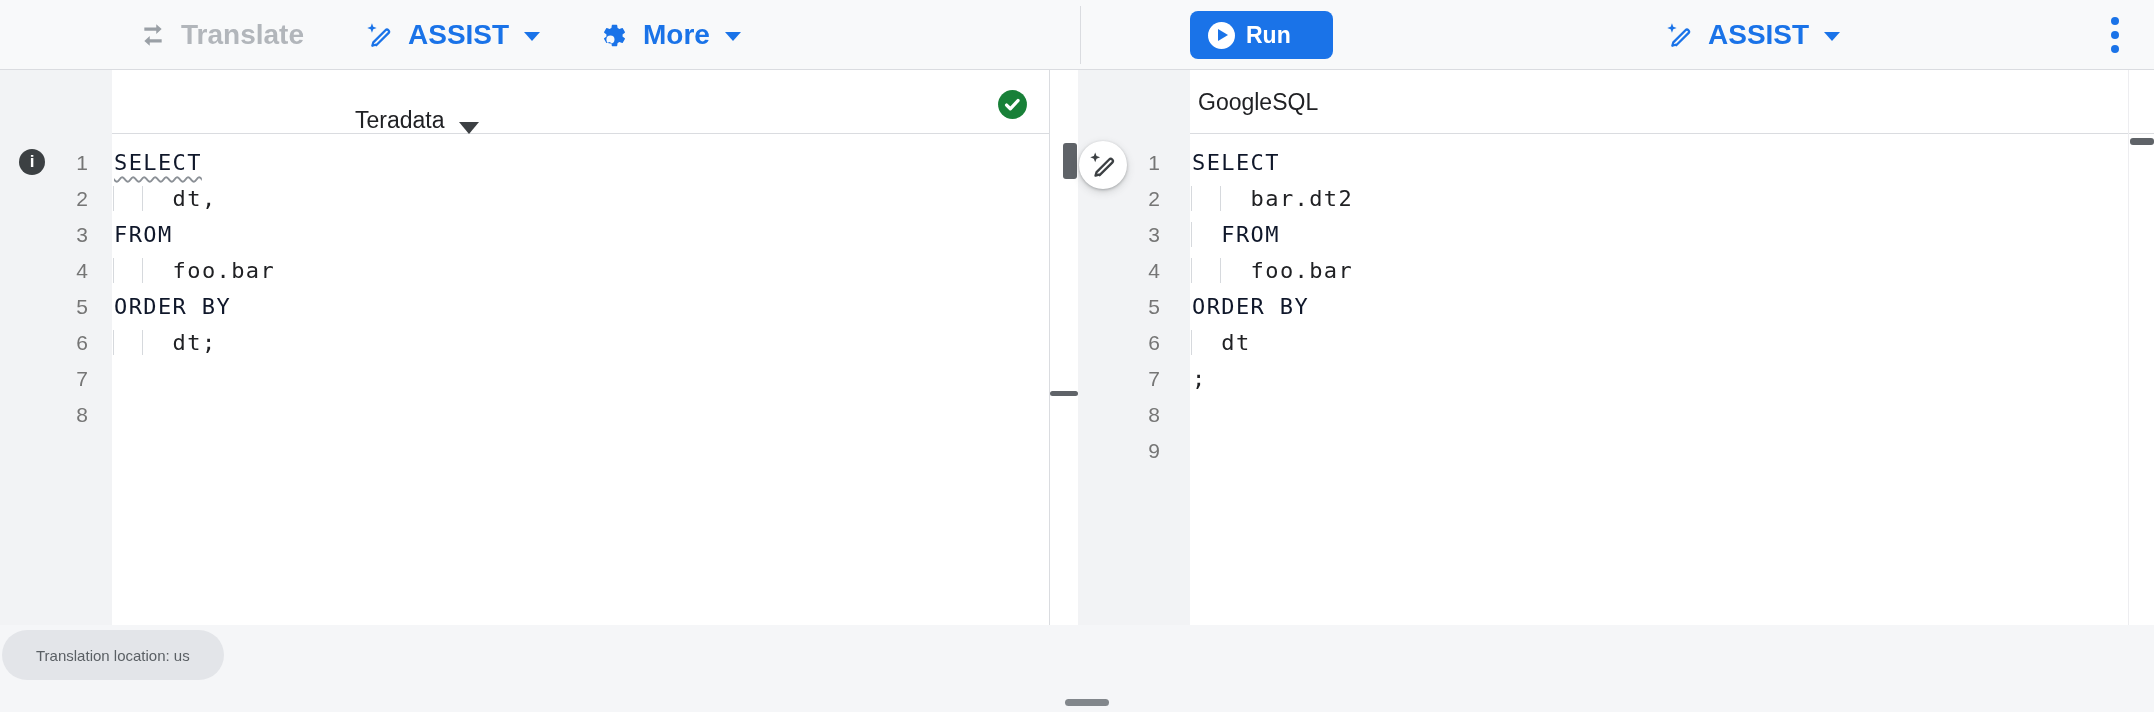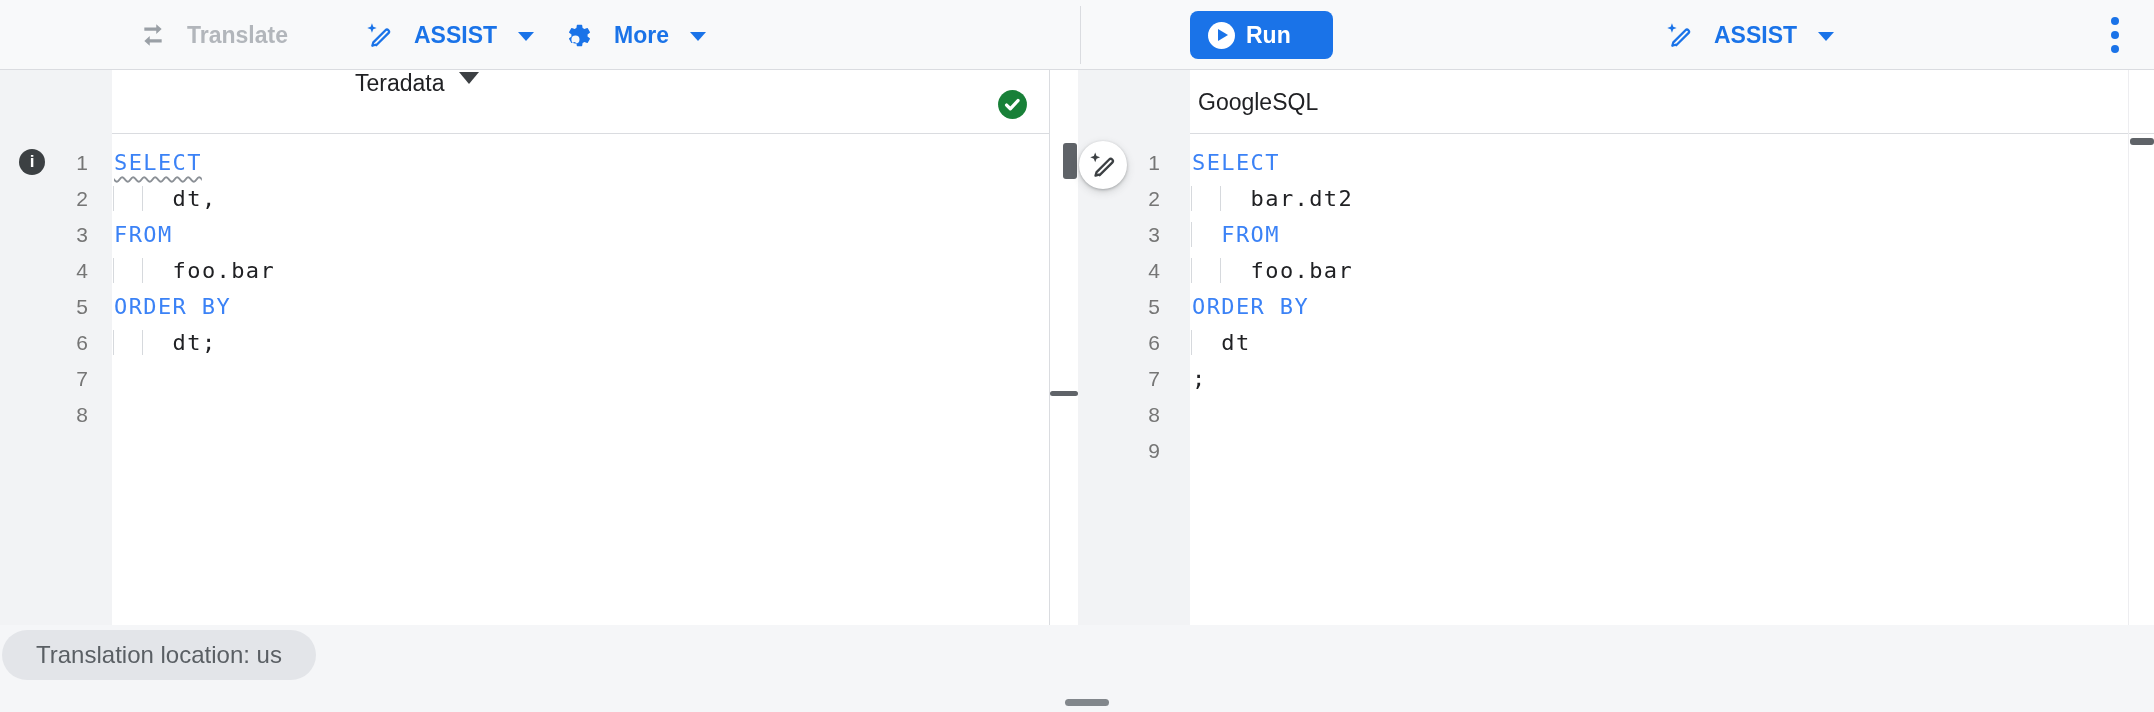"Translate" .tb-btn { font-size: 23px -> 28px; gap: 21px -> 15px }
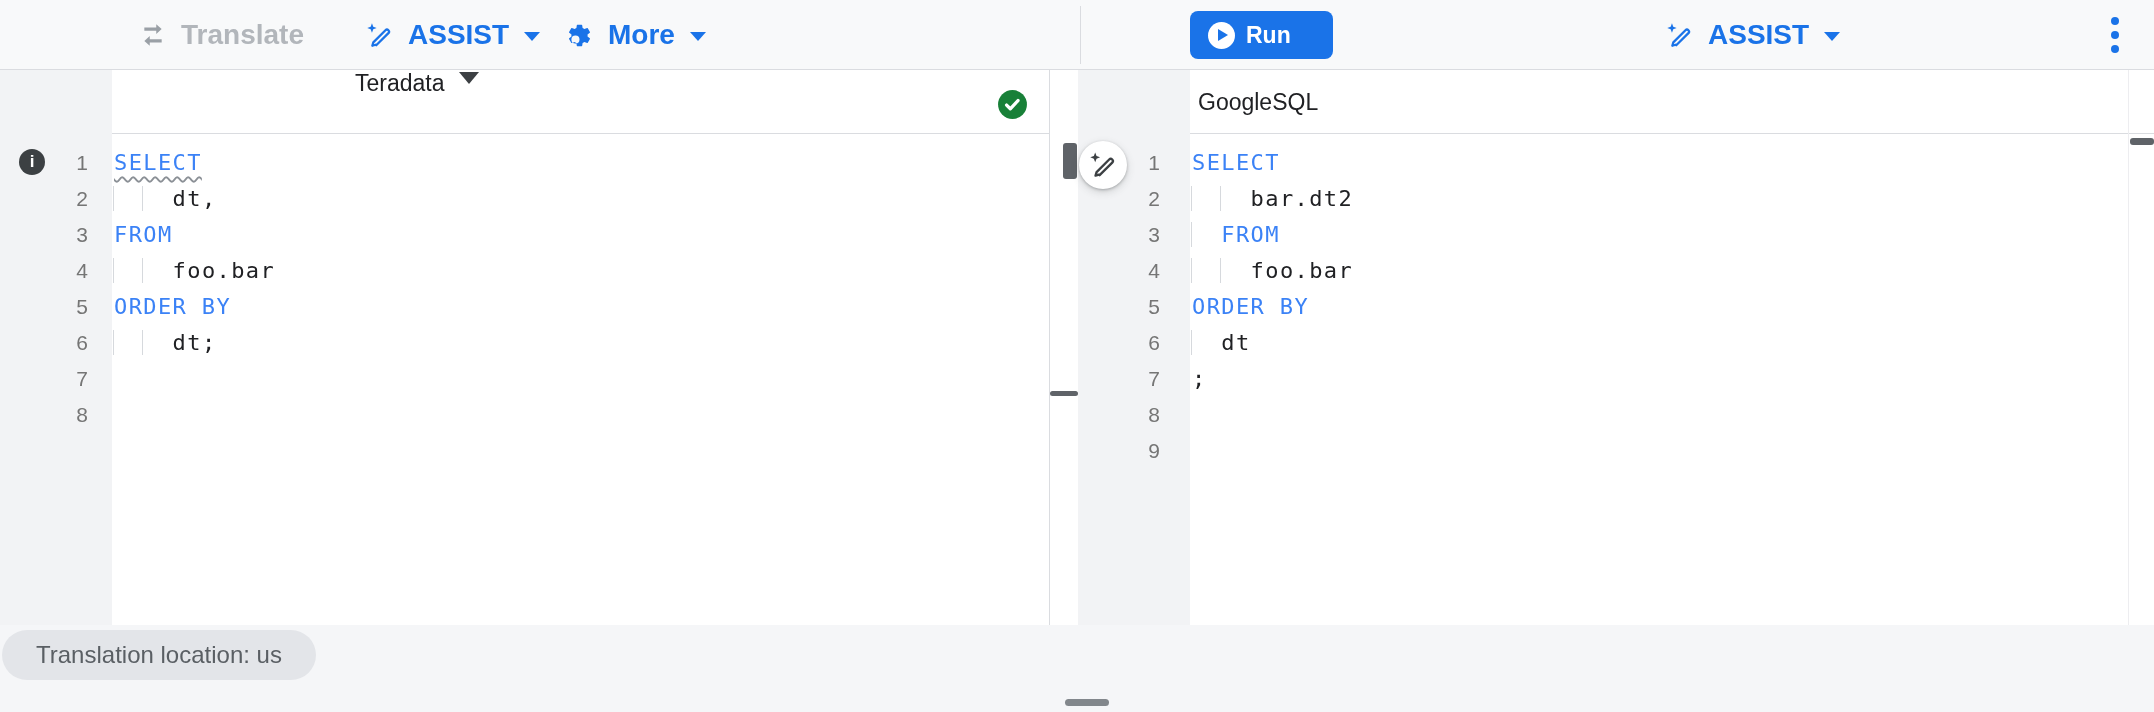"More" div.tb-btn { left: 566px -> 601px }
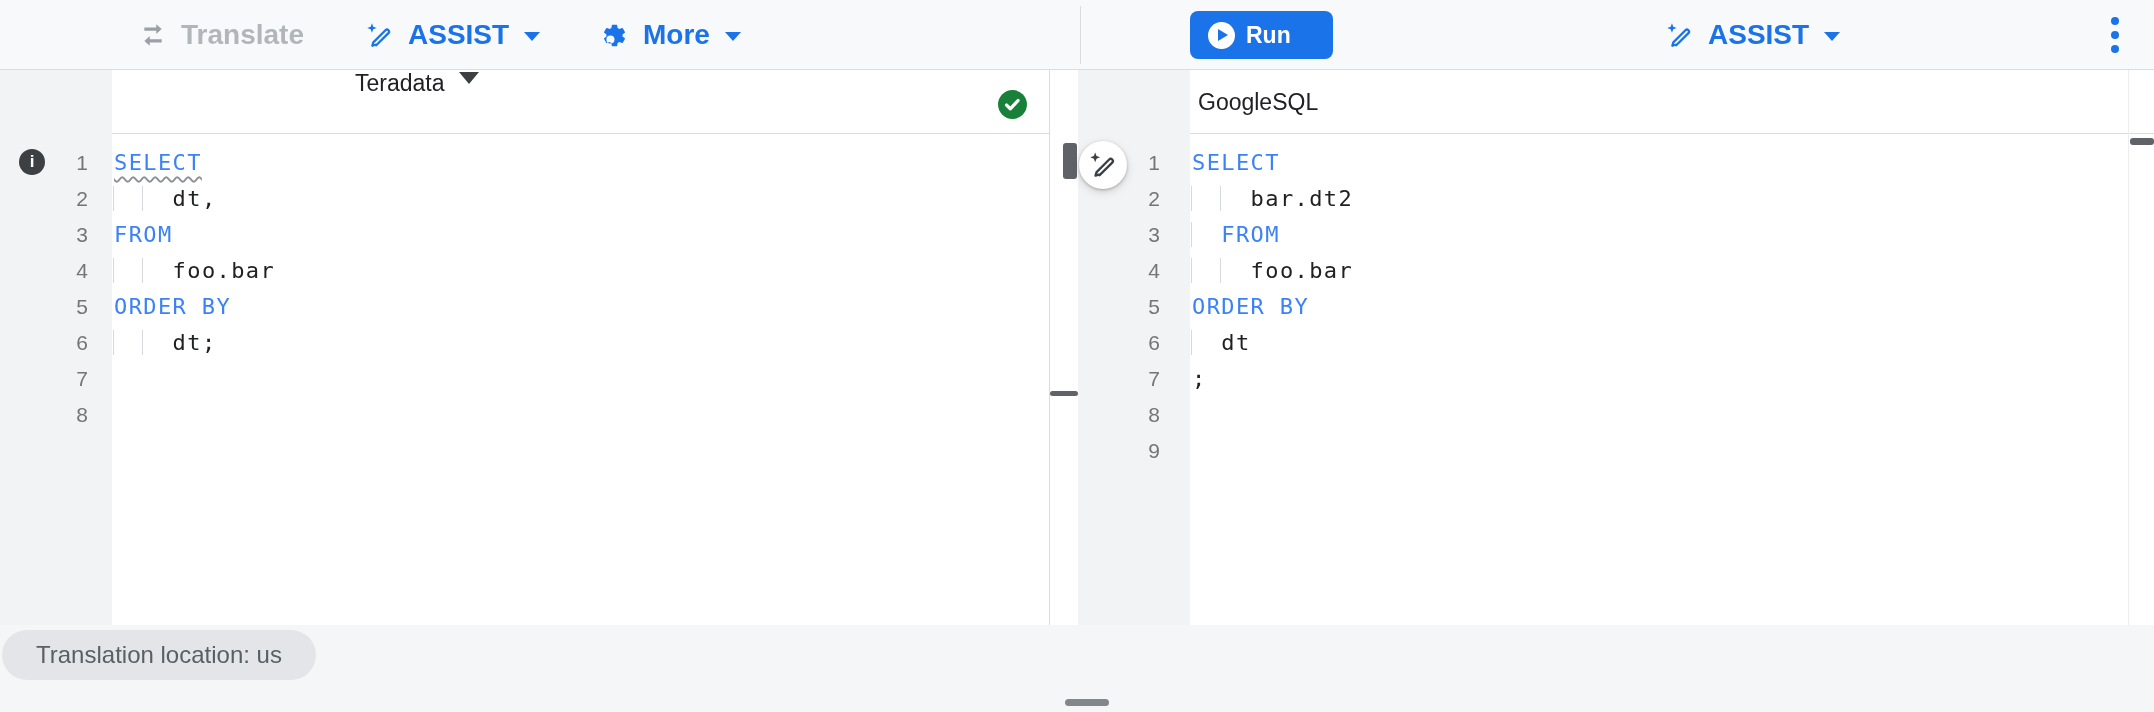"Teradata" .dialect-dd { align-items: flex-start -> flex-end }
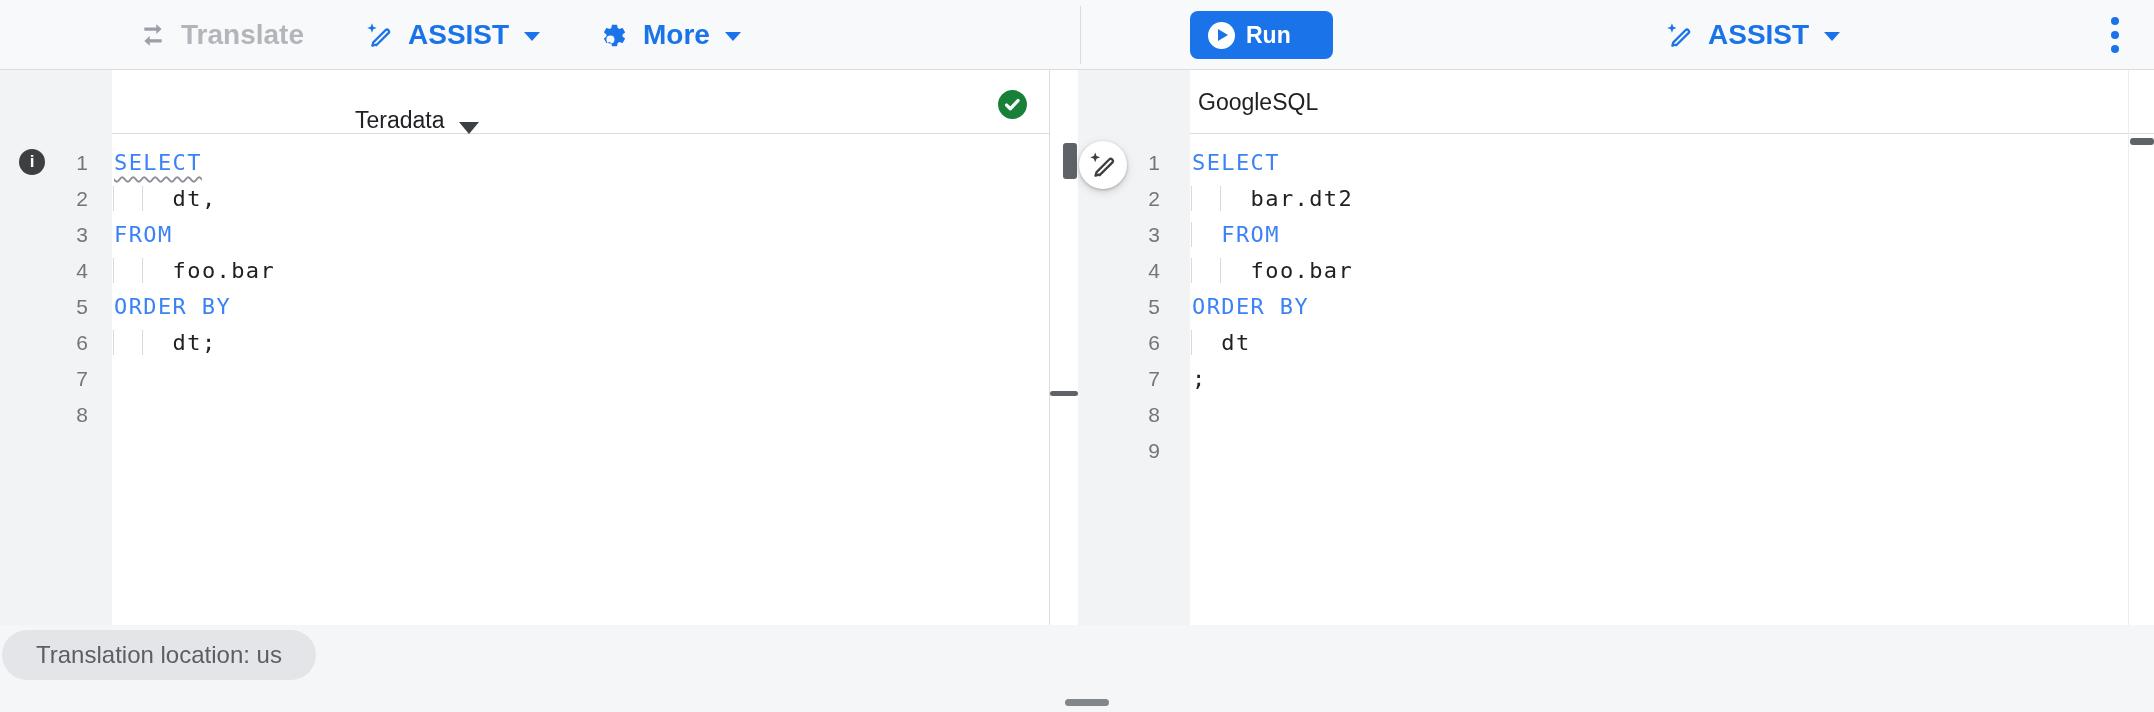"SELECT" .kw { color: #3b82f6 -> #0f172a }
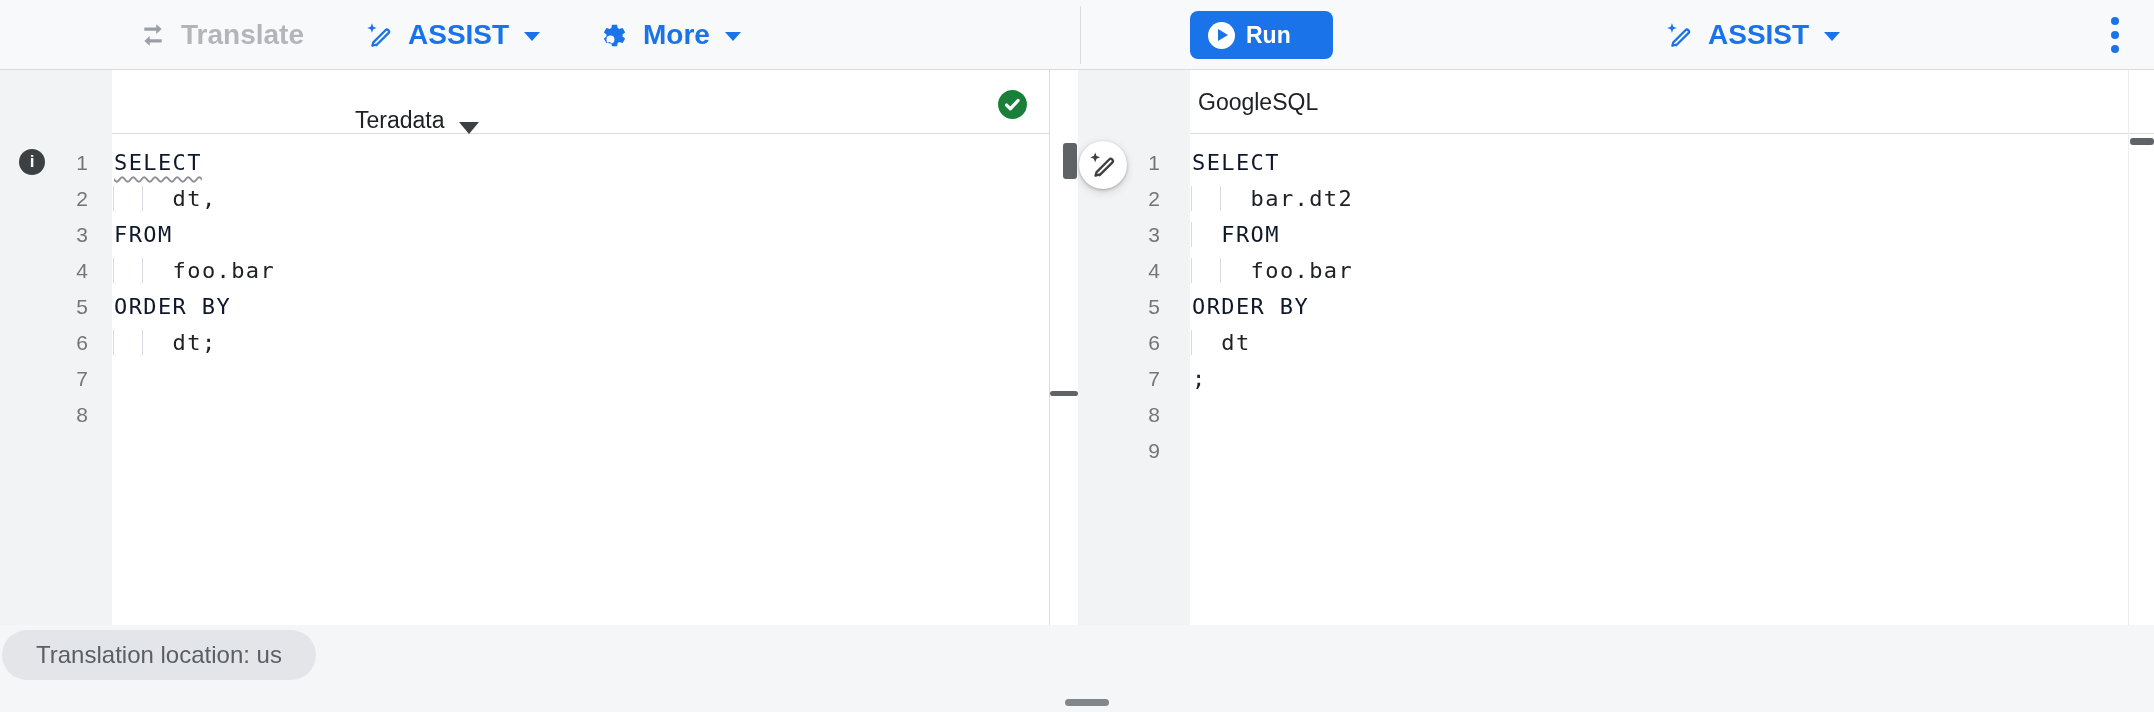"Translation location: us" .chip { font-size: 24px -> 15px }
